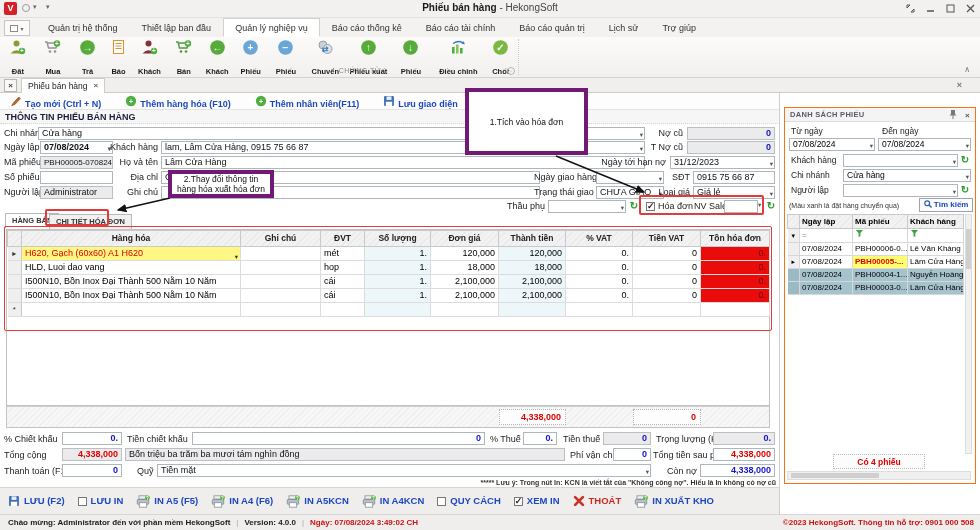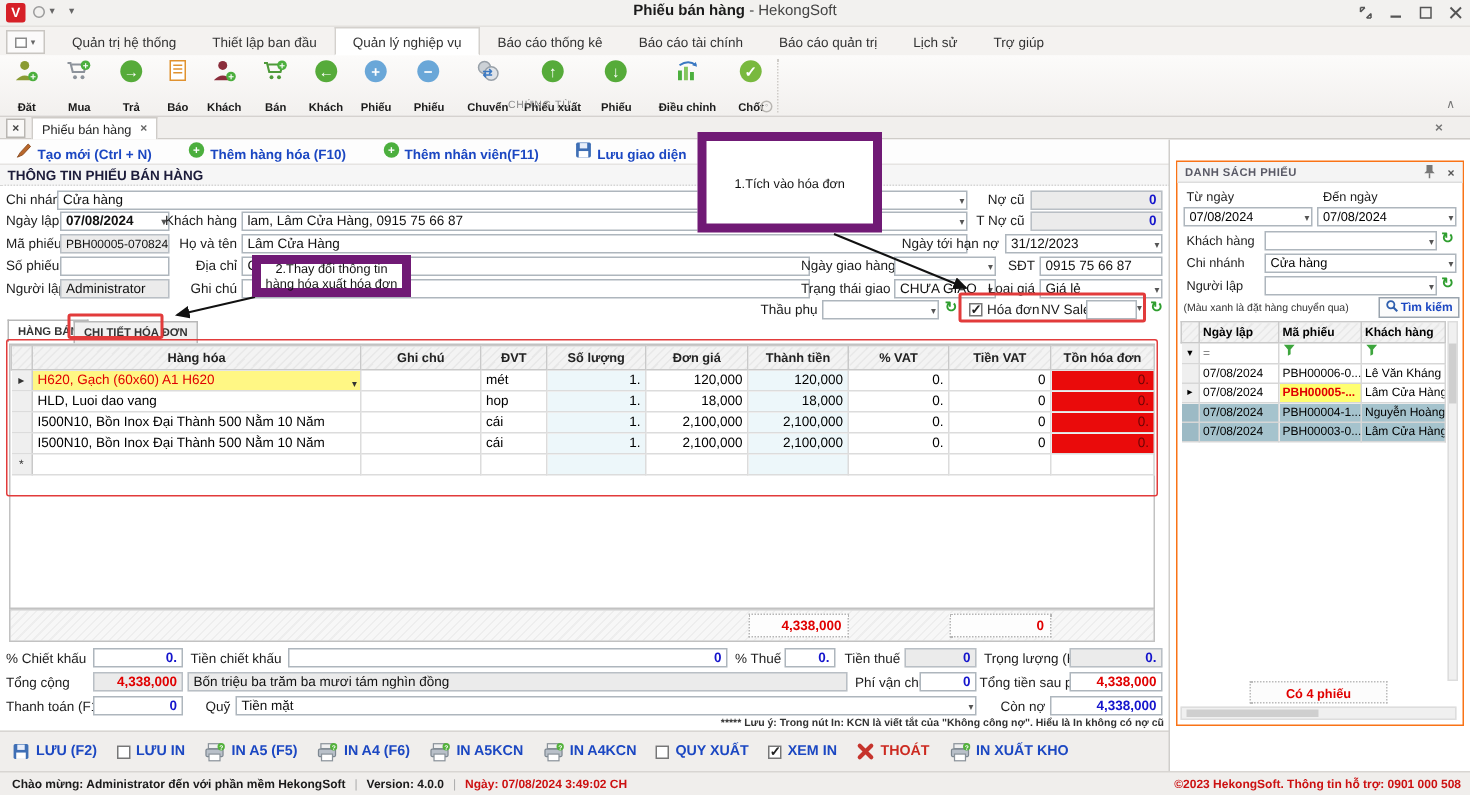"1.Tích vào hóa đơn" .callout { border: 6px solid #701a75 -> 4px solid #701a75 }
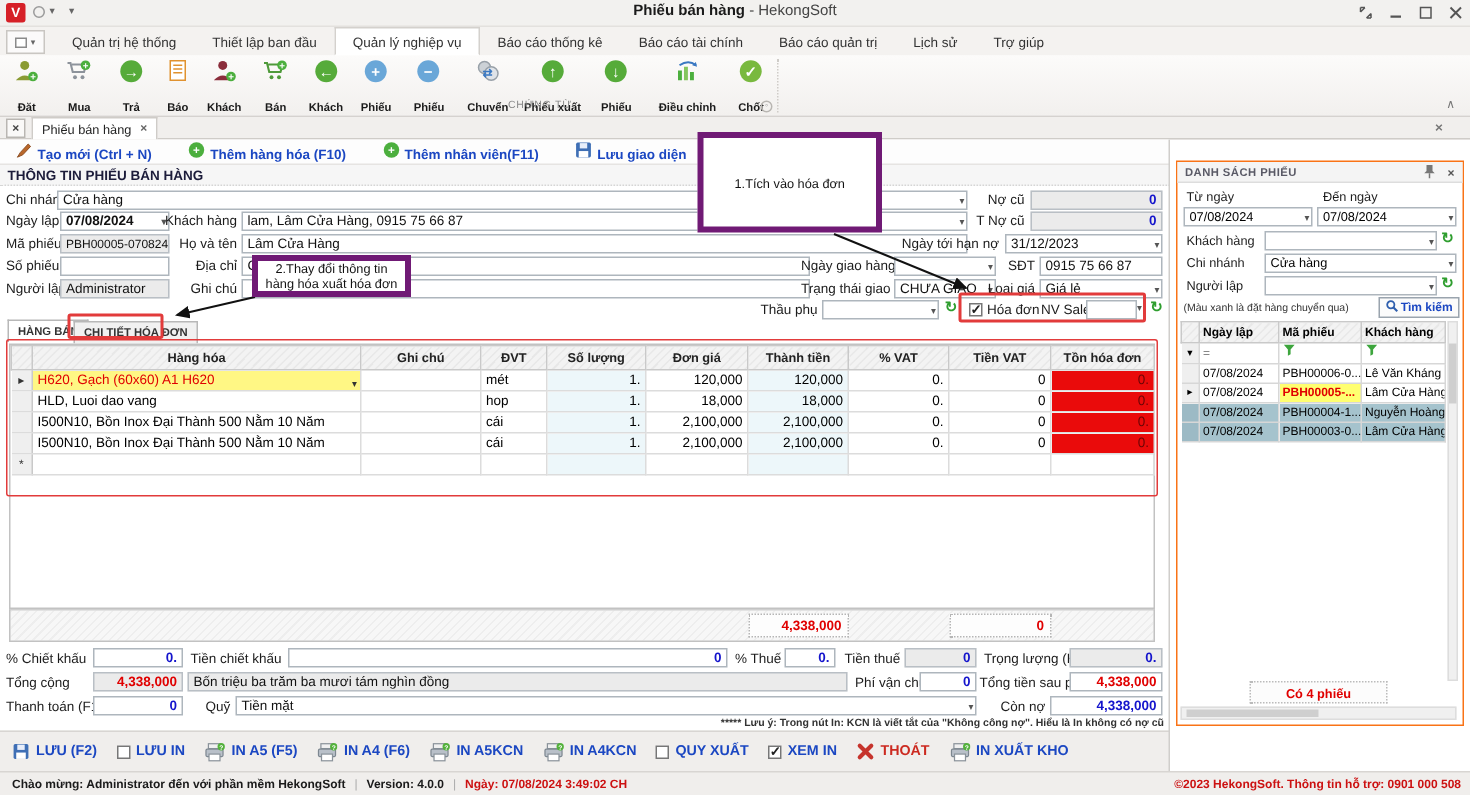"QUY XUẤT" span { text: XUẤT -> CÁCH }
